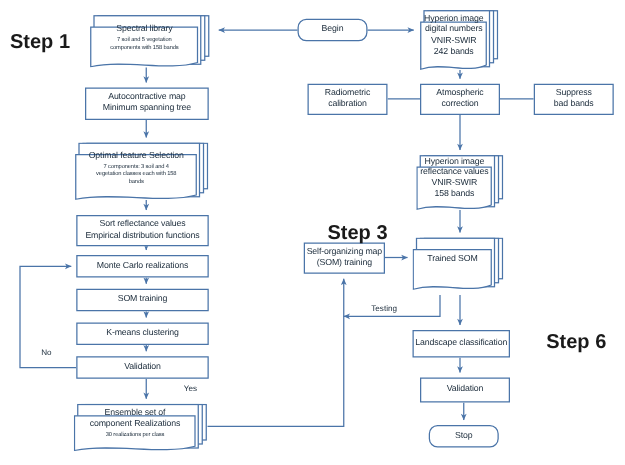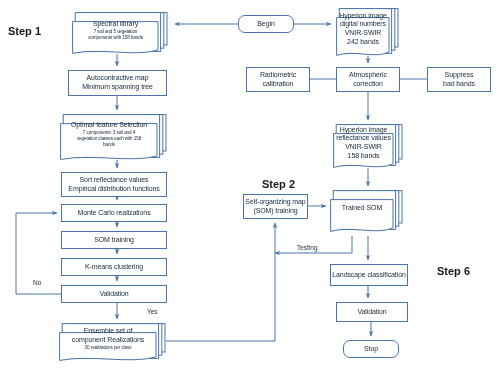"Step 1" .steplabel { font-size: 11px -> 16px }
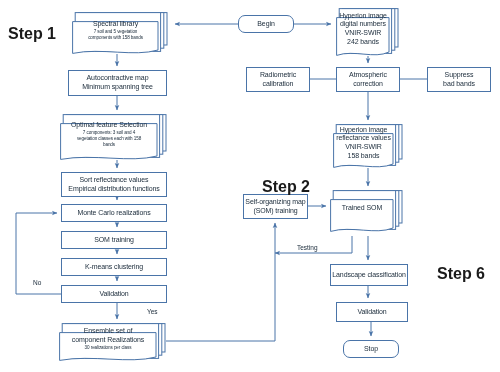"Step 2" div.steplabel { text: 2 -> 3 }
